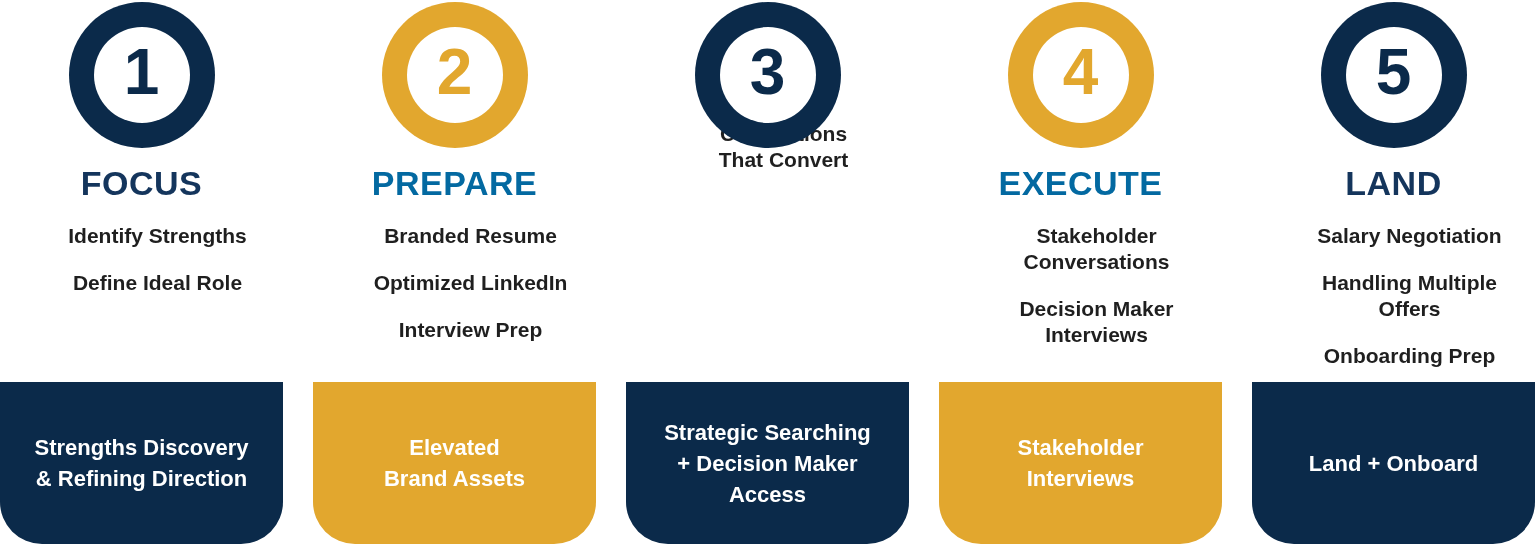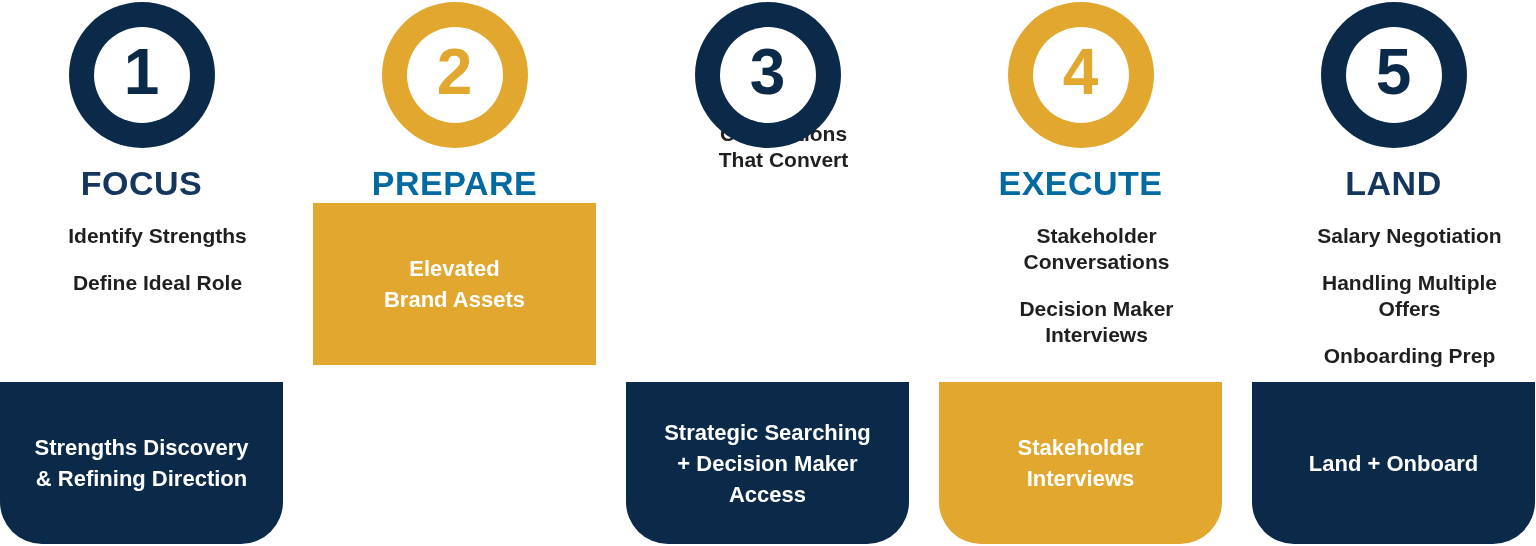"Branded Resume" div.card-items { html: none -> <div> <div>Branded Resume</div> <div>Optimized LinkedIn</div> <div>Interview Prep</div> </div> }
